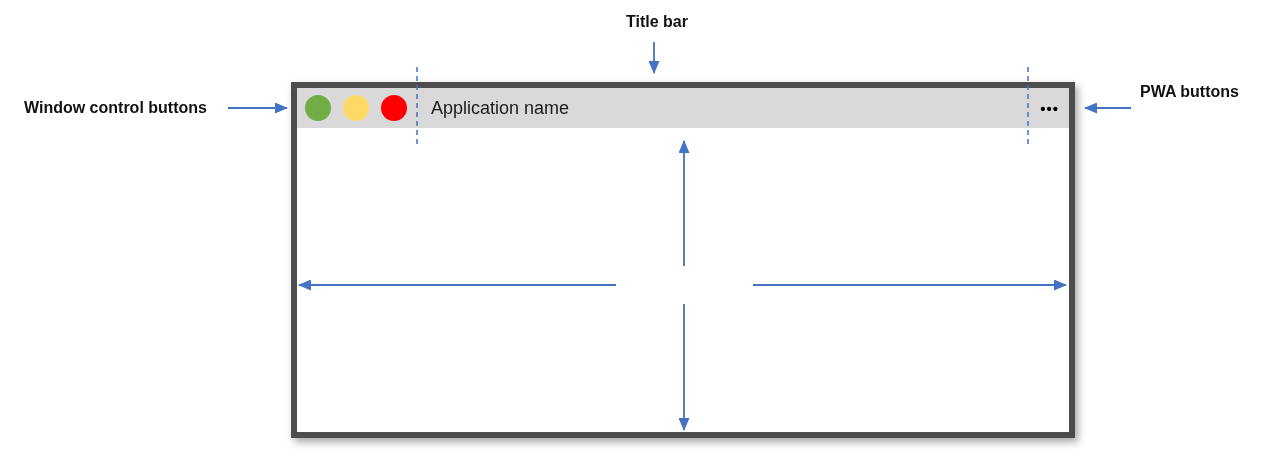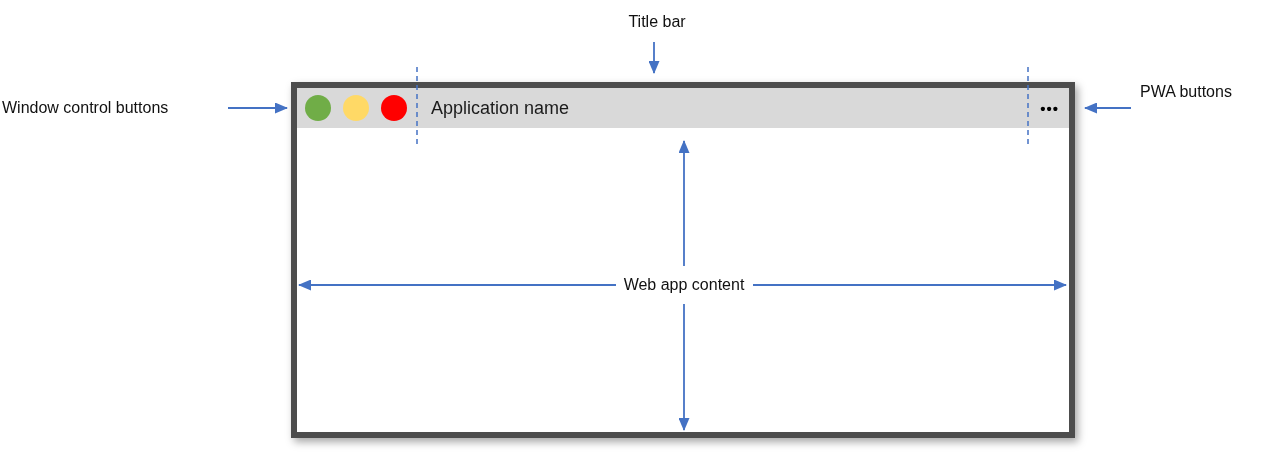"Title bar" .label { font-weight: none -> bold }
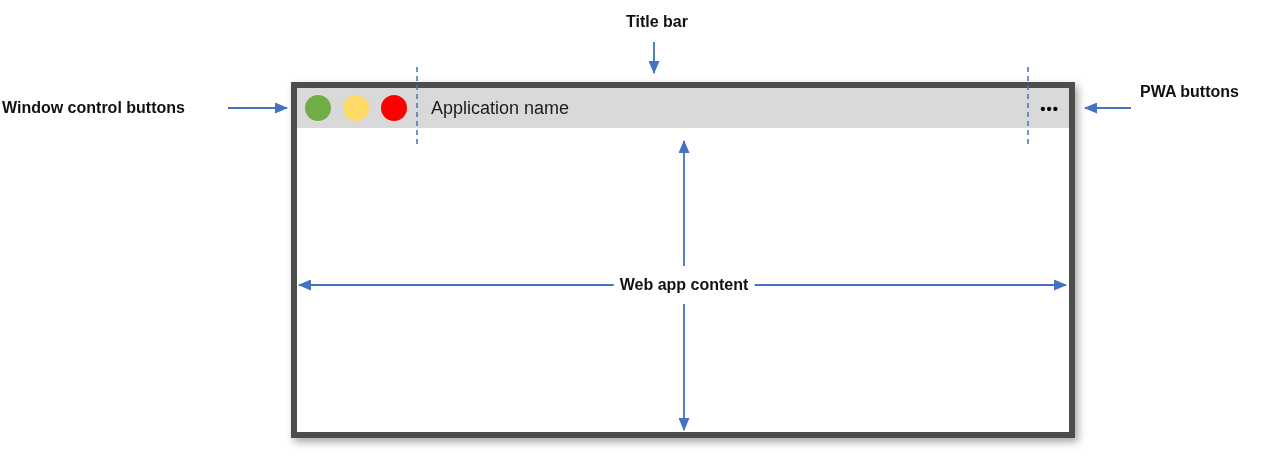"Window control buttons" .label-wcb { left: 2px -> 24px }
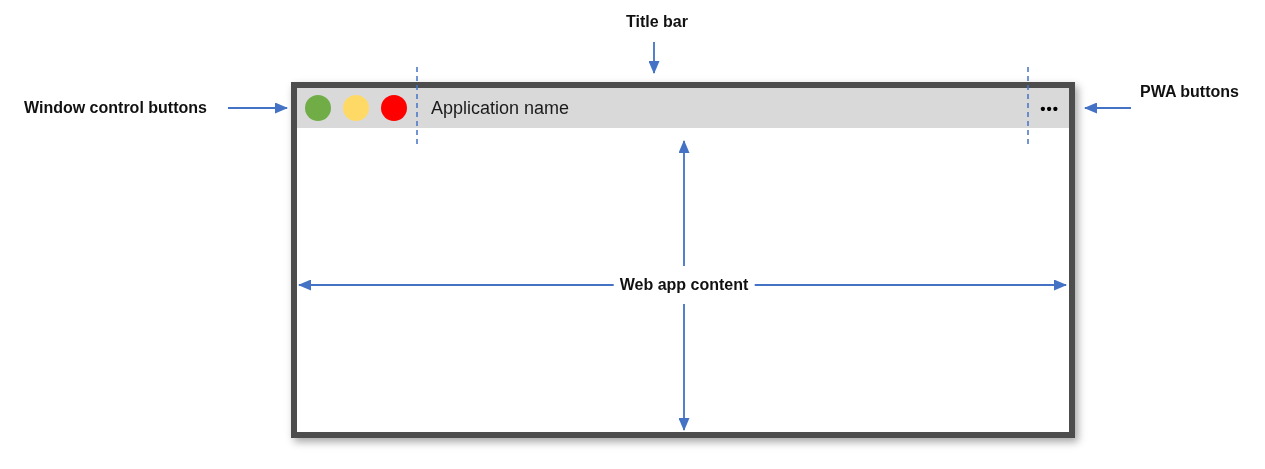"Web app content" div.label { html: <div>Web app content</div> -> none }
